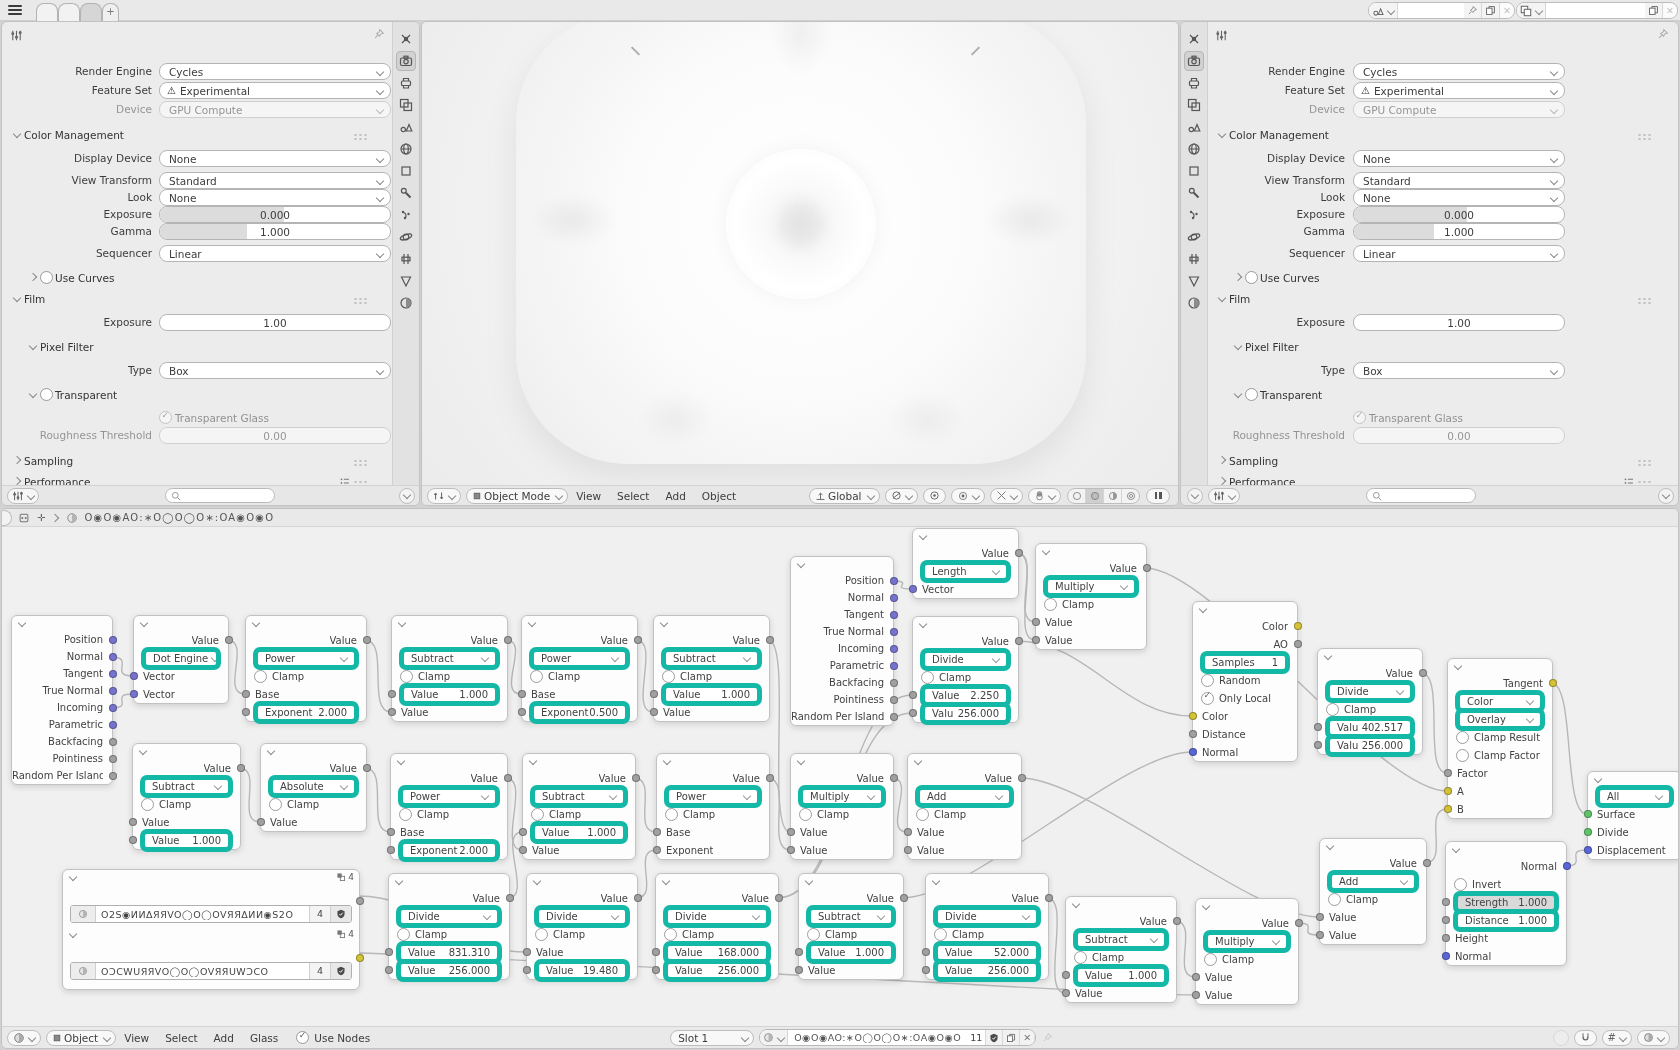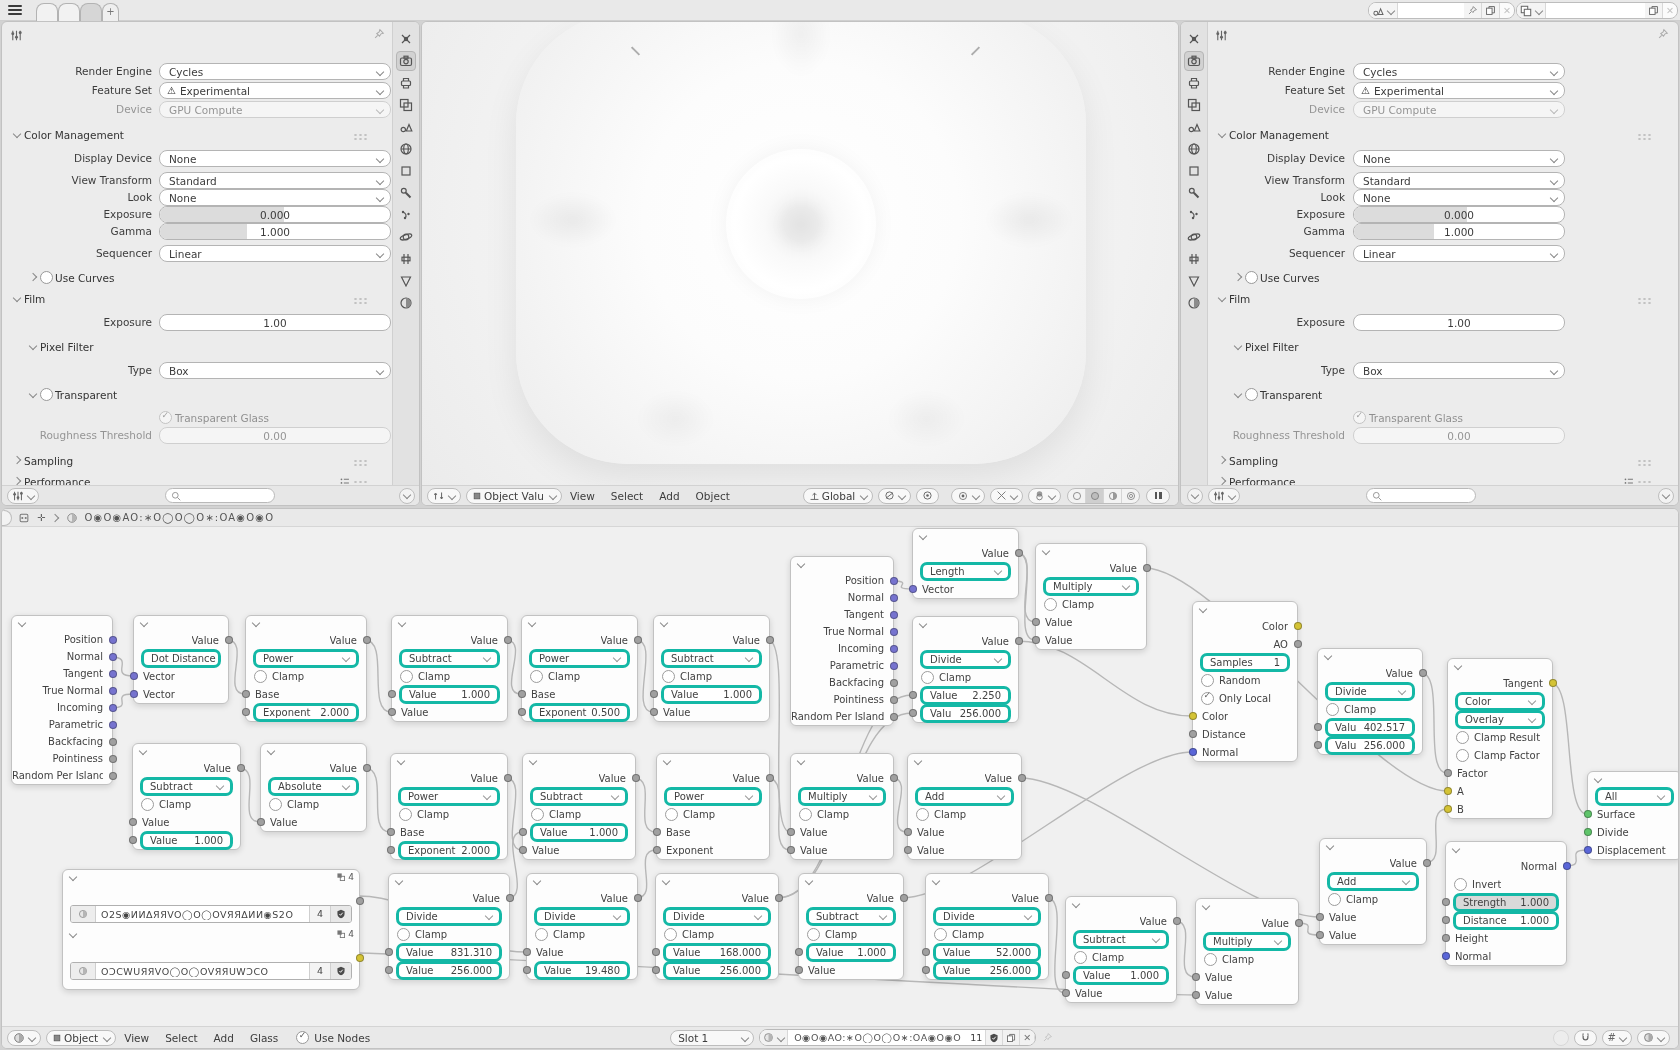"Object Valu" span.lab { text: Valu -> Mode }
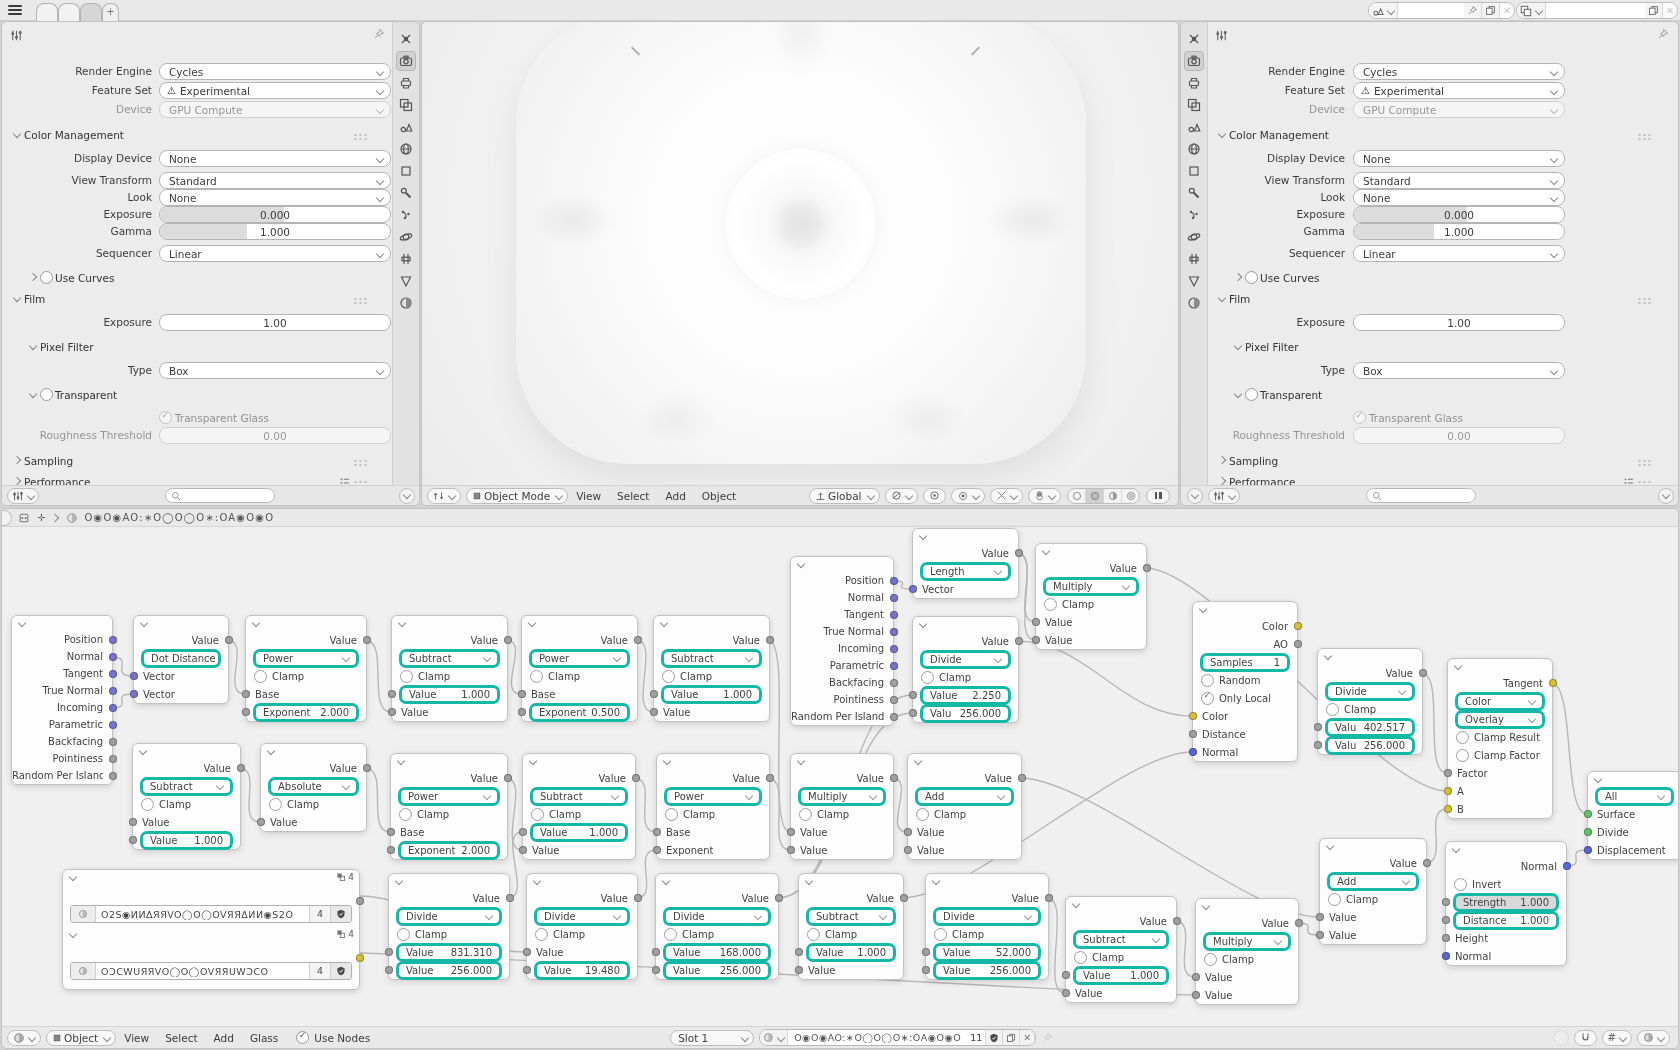"Length" .npill { border: 3px solid #14b8a6 -> 5px solid #14b8a6 }
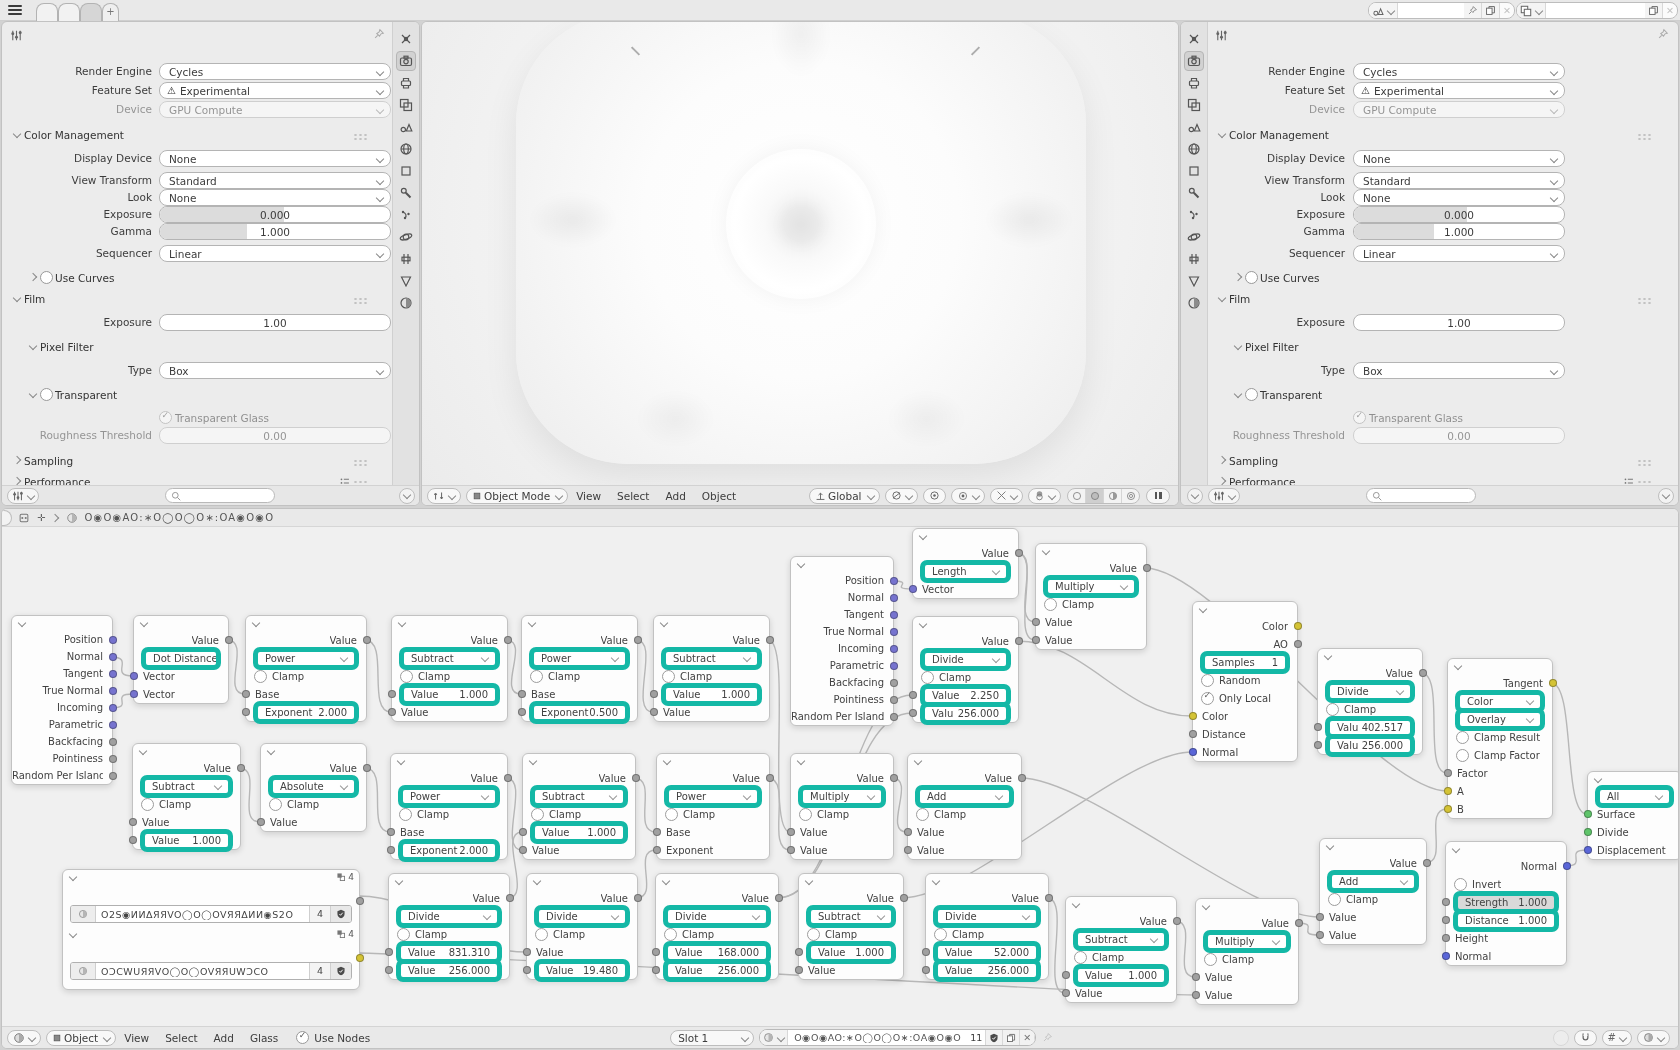"Dot Distance" span.fl { text: Distance -> Engine }
